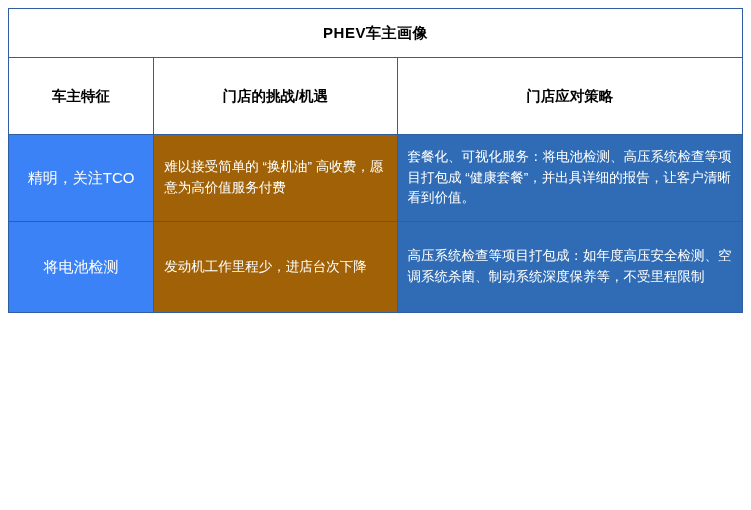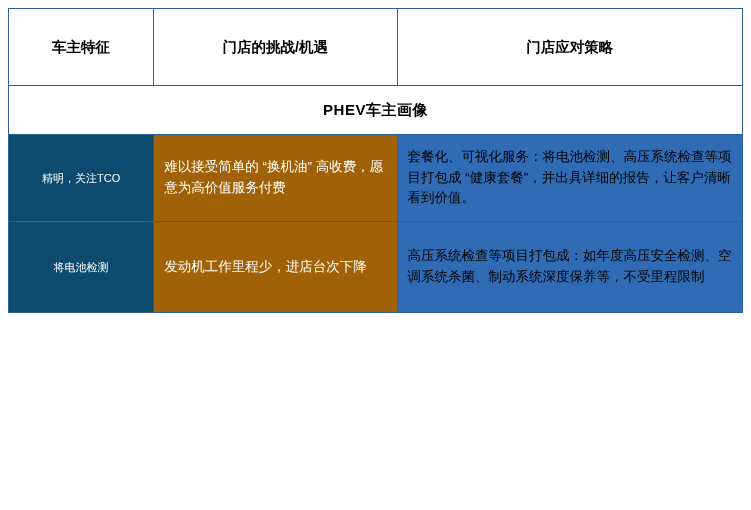"车主特征" tr { order: before "PHEV车主画像" -> after "PHEV车主画像" }
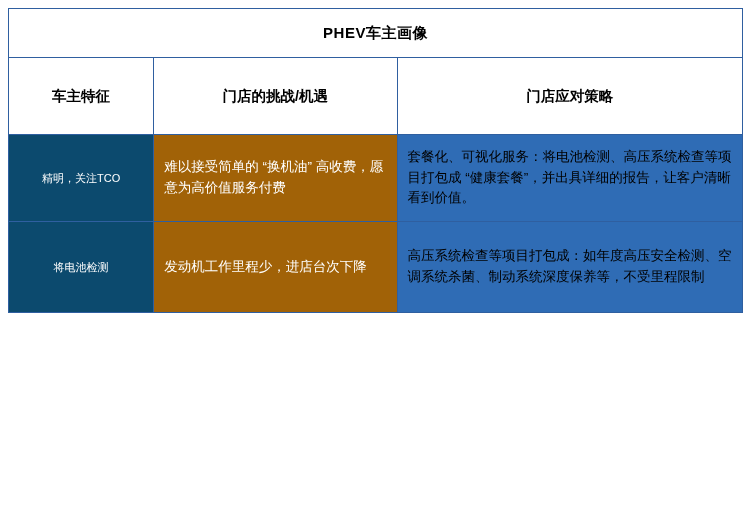"套餐化、可视化服务：将电池检测、高压系统检查等项目打包成" .b-strat { color: #000000 -> #ffffff }
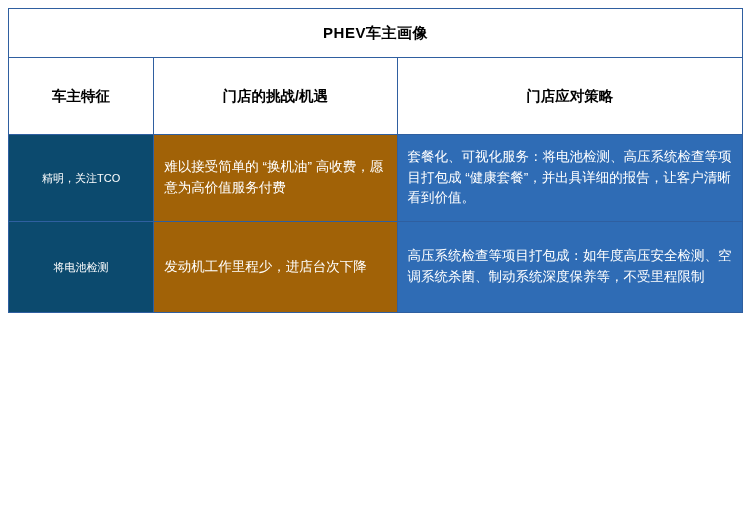"精明，关注TCO" .b-feature { background: #0c4a6e -> #3b82f6; font-size: 11px -> 15px }
